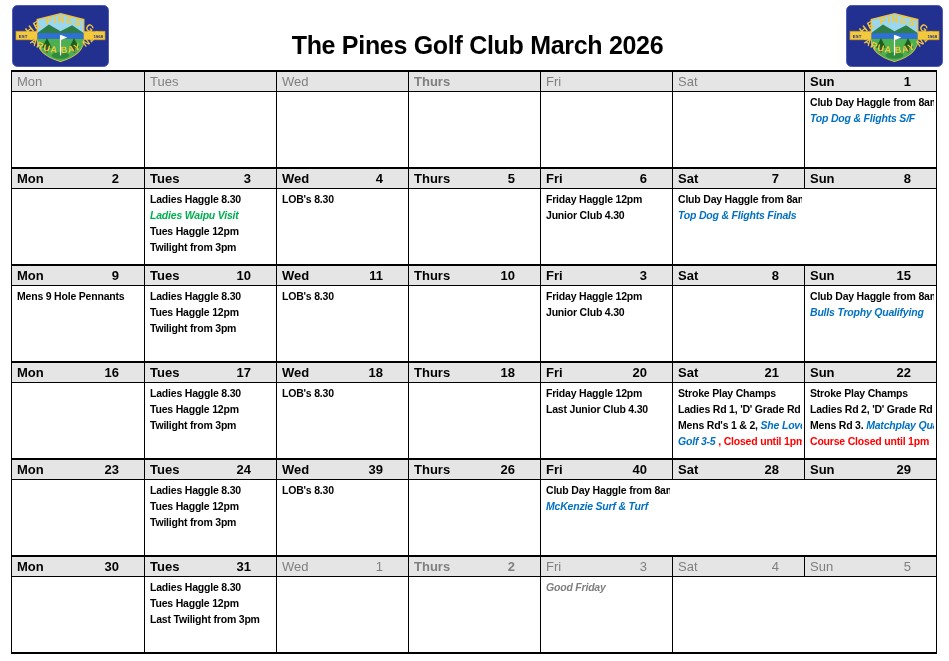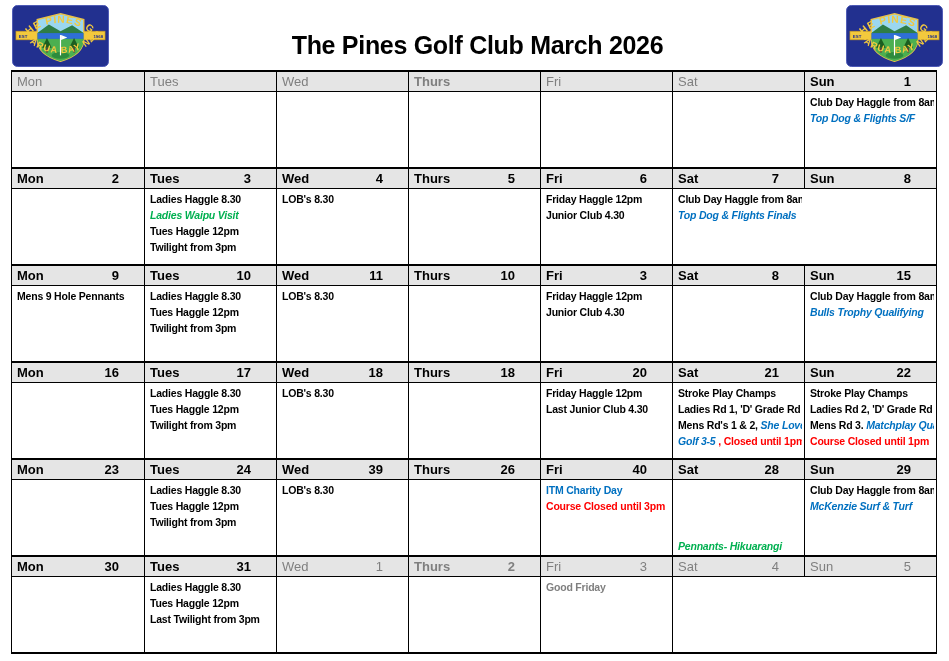"ITM Charity Day" div.bcell { html: <div> <div><span>ITM Charity Day</span></div> <div><span>Course Closed until 3pm</span></div> </div> -> none }
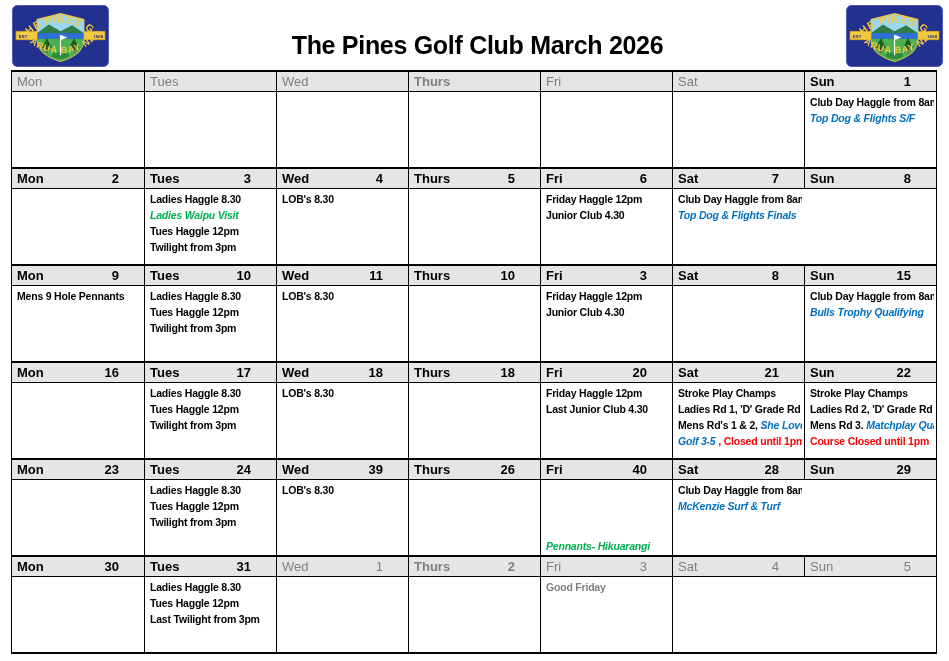"Pennants- Hikuarangi" div.bcell { html: <div> <div><span>Pennants- Hikuarangi</span></div> </div> -> none }
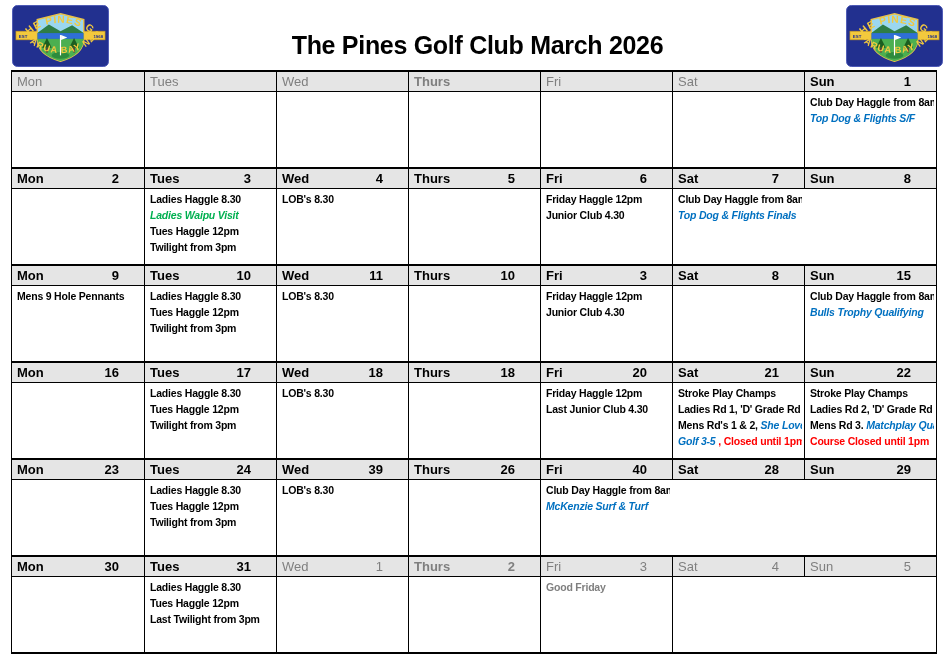"Good Friday" .s-gray-italic { font-style: none -> italic }
